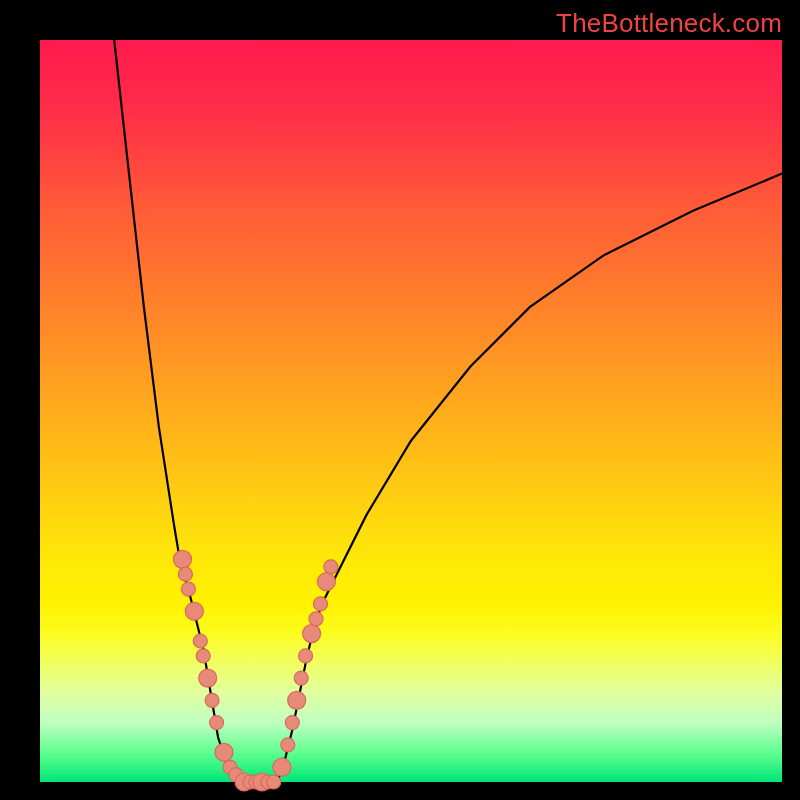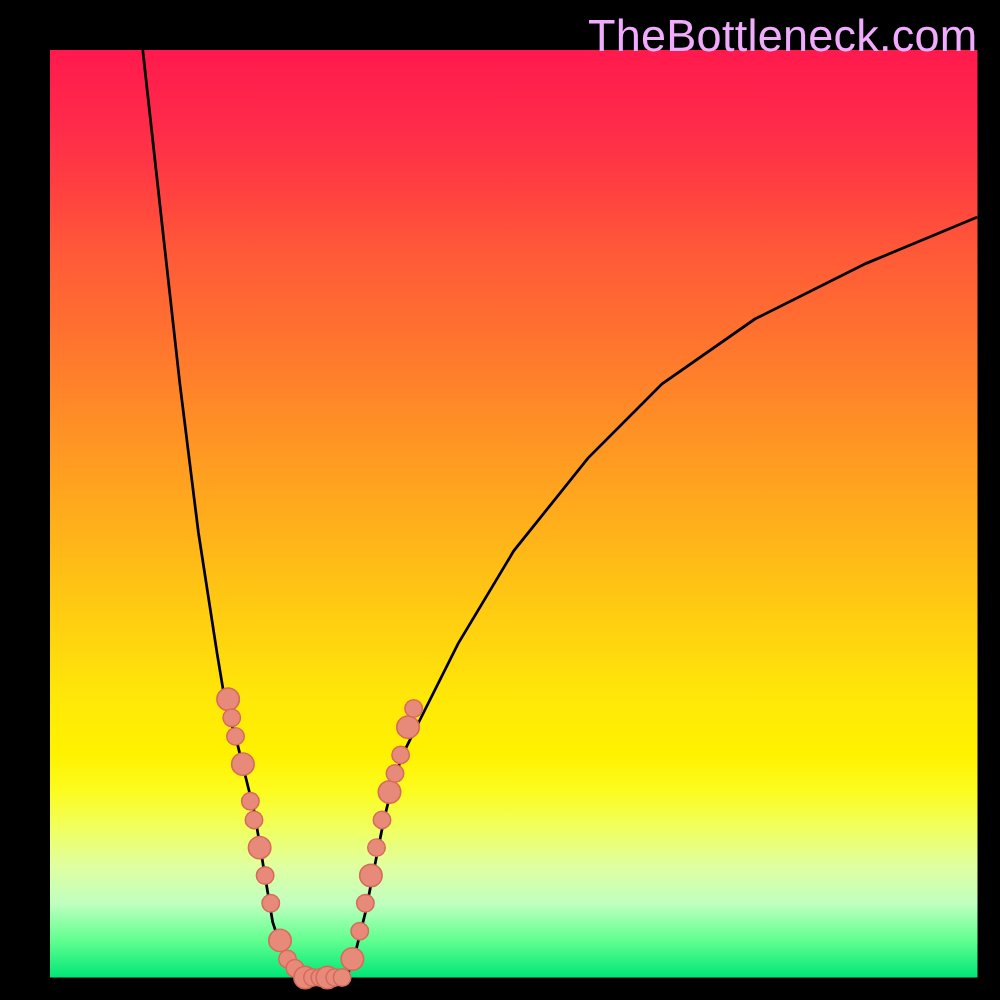"TheBottleneck.com" .watermark { color: #f0abfc -> #ef4444; font-size: 36px -> 26px }
